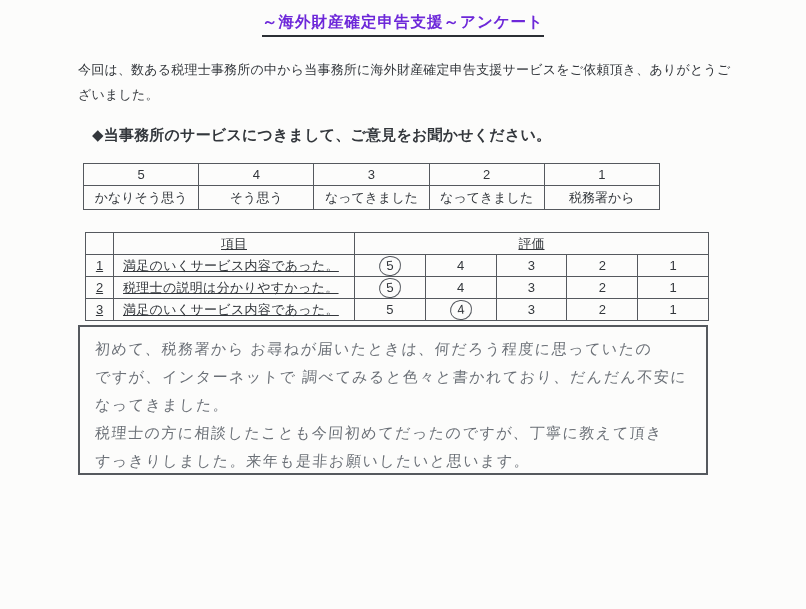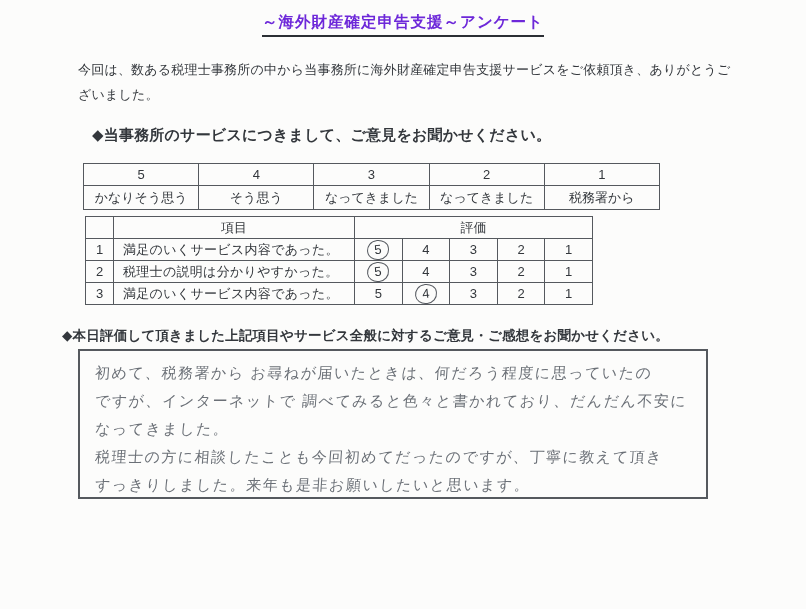"項目" .rating-table { margin: 6px 0 0 85px -> 22px 0 0 85px; text-decoration: none -> underline; width: 508px -> 624px }
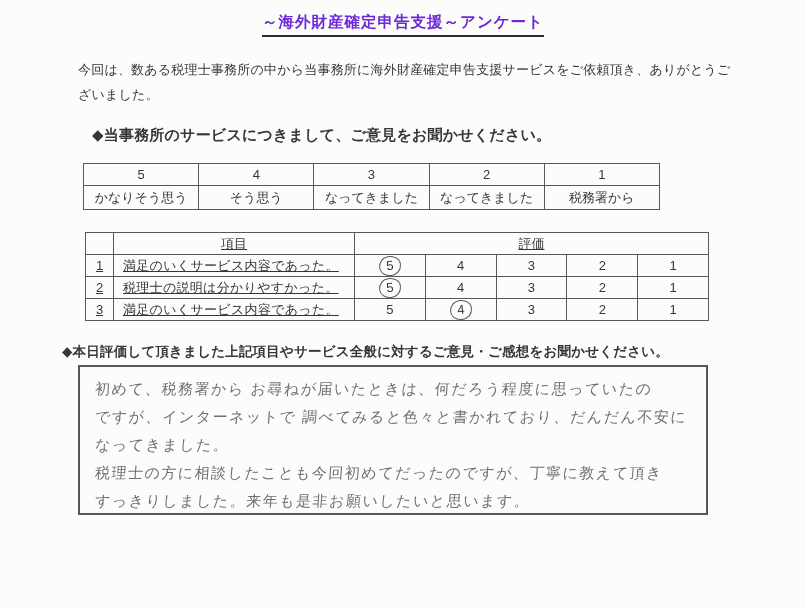"◆本日評価して頂きました上記項目やサービス全般に対するご意見・ご感想をお聞かせく" div.section2 { html: <div> <div>◆本日評価して頂きました上記項目やサービス全般に対するご意見・ご感想をお聞かせください。</div> </div> -> none }
